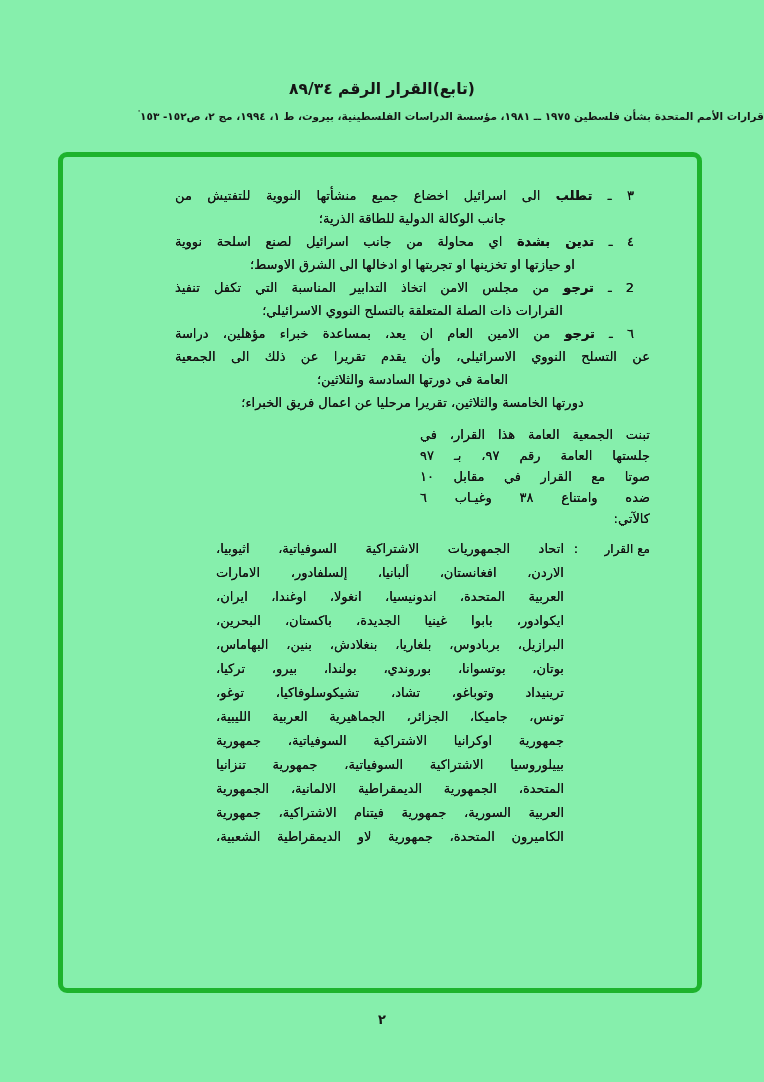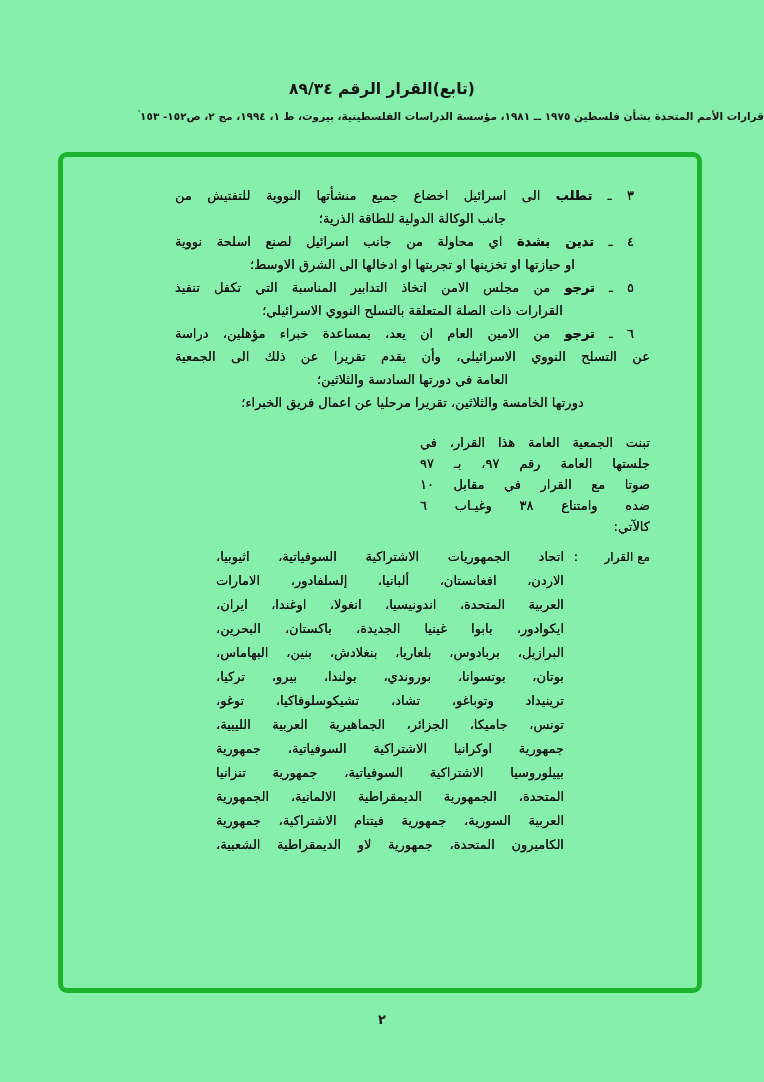"٥ ـ" span { text: ٥ -> 2 }
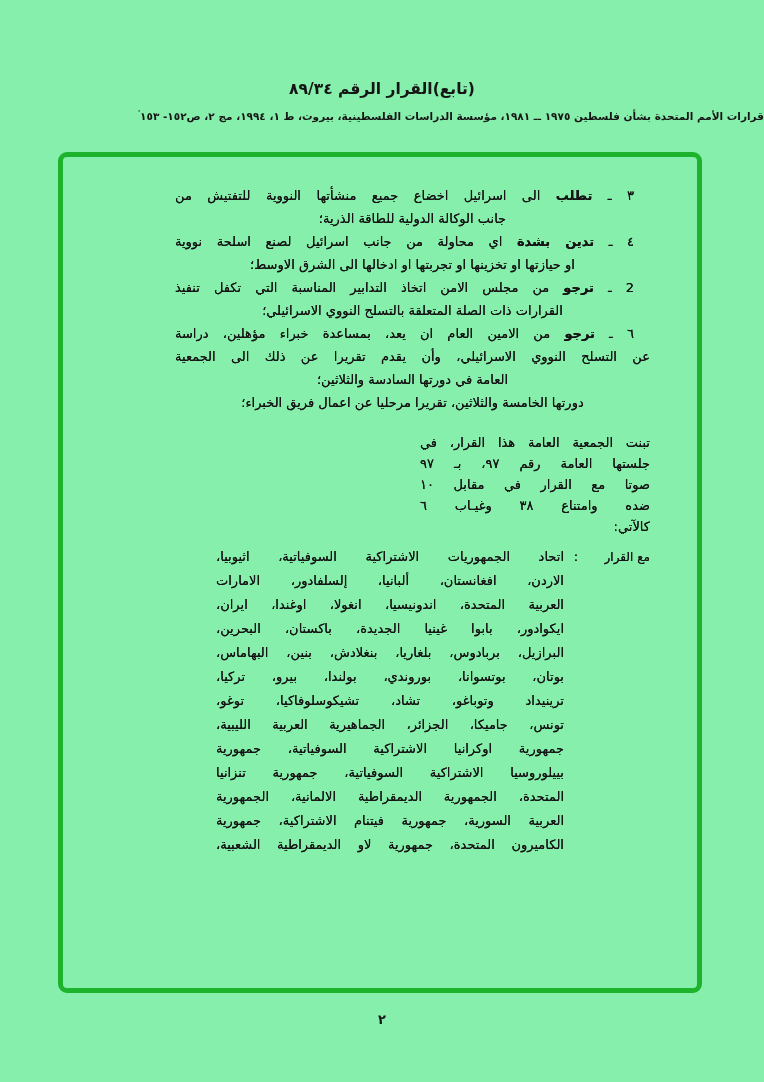"تبنت الجمعية العامة هذا القرار،" .adoption { margin-top: 18px -> 10px }
